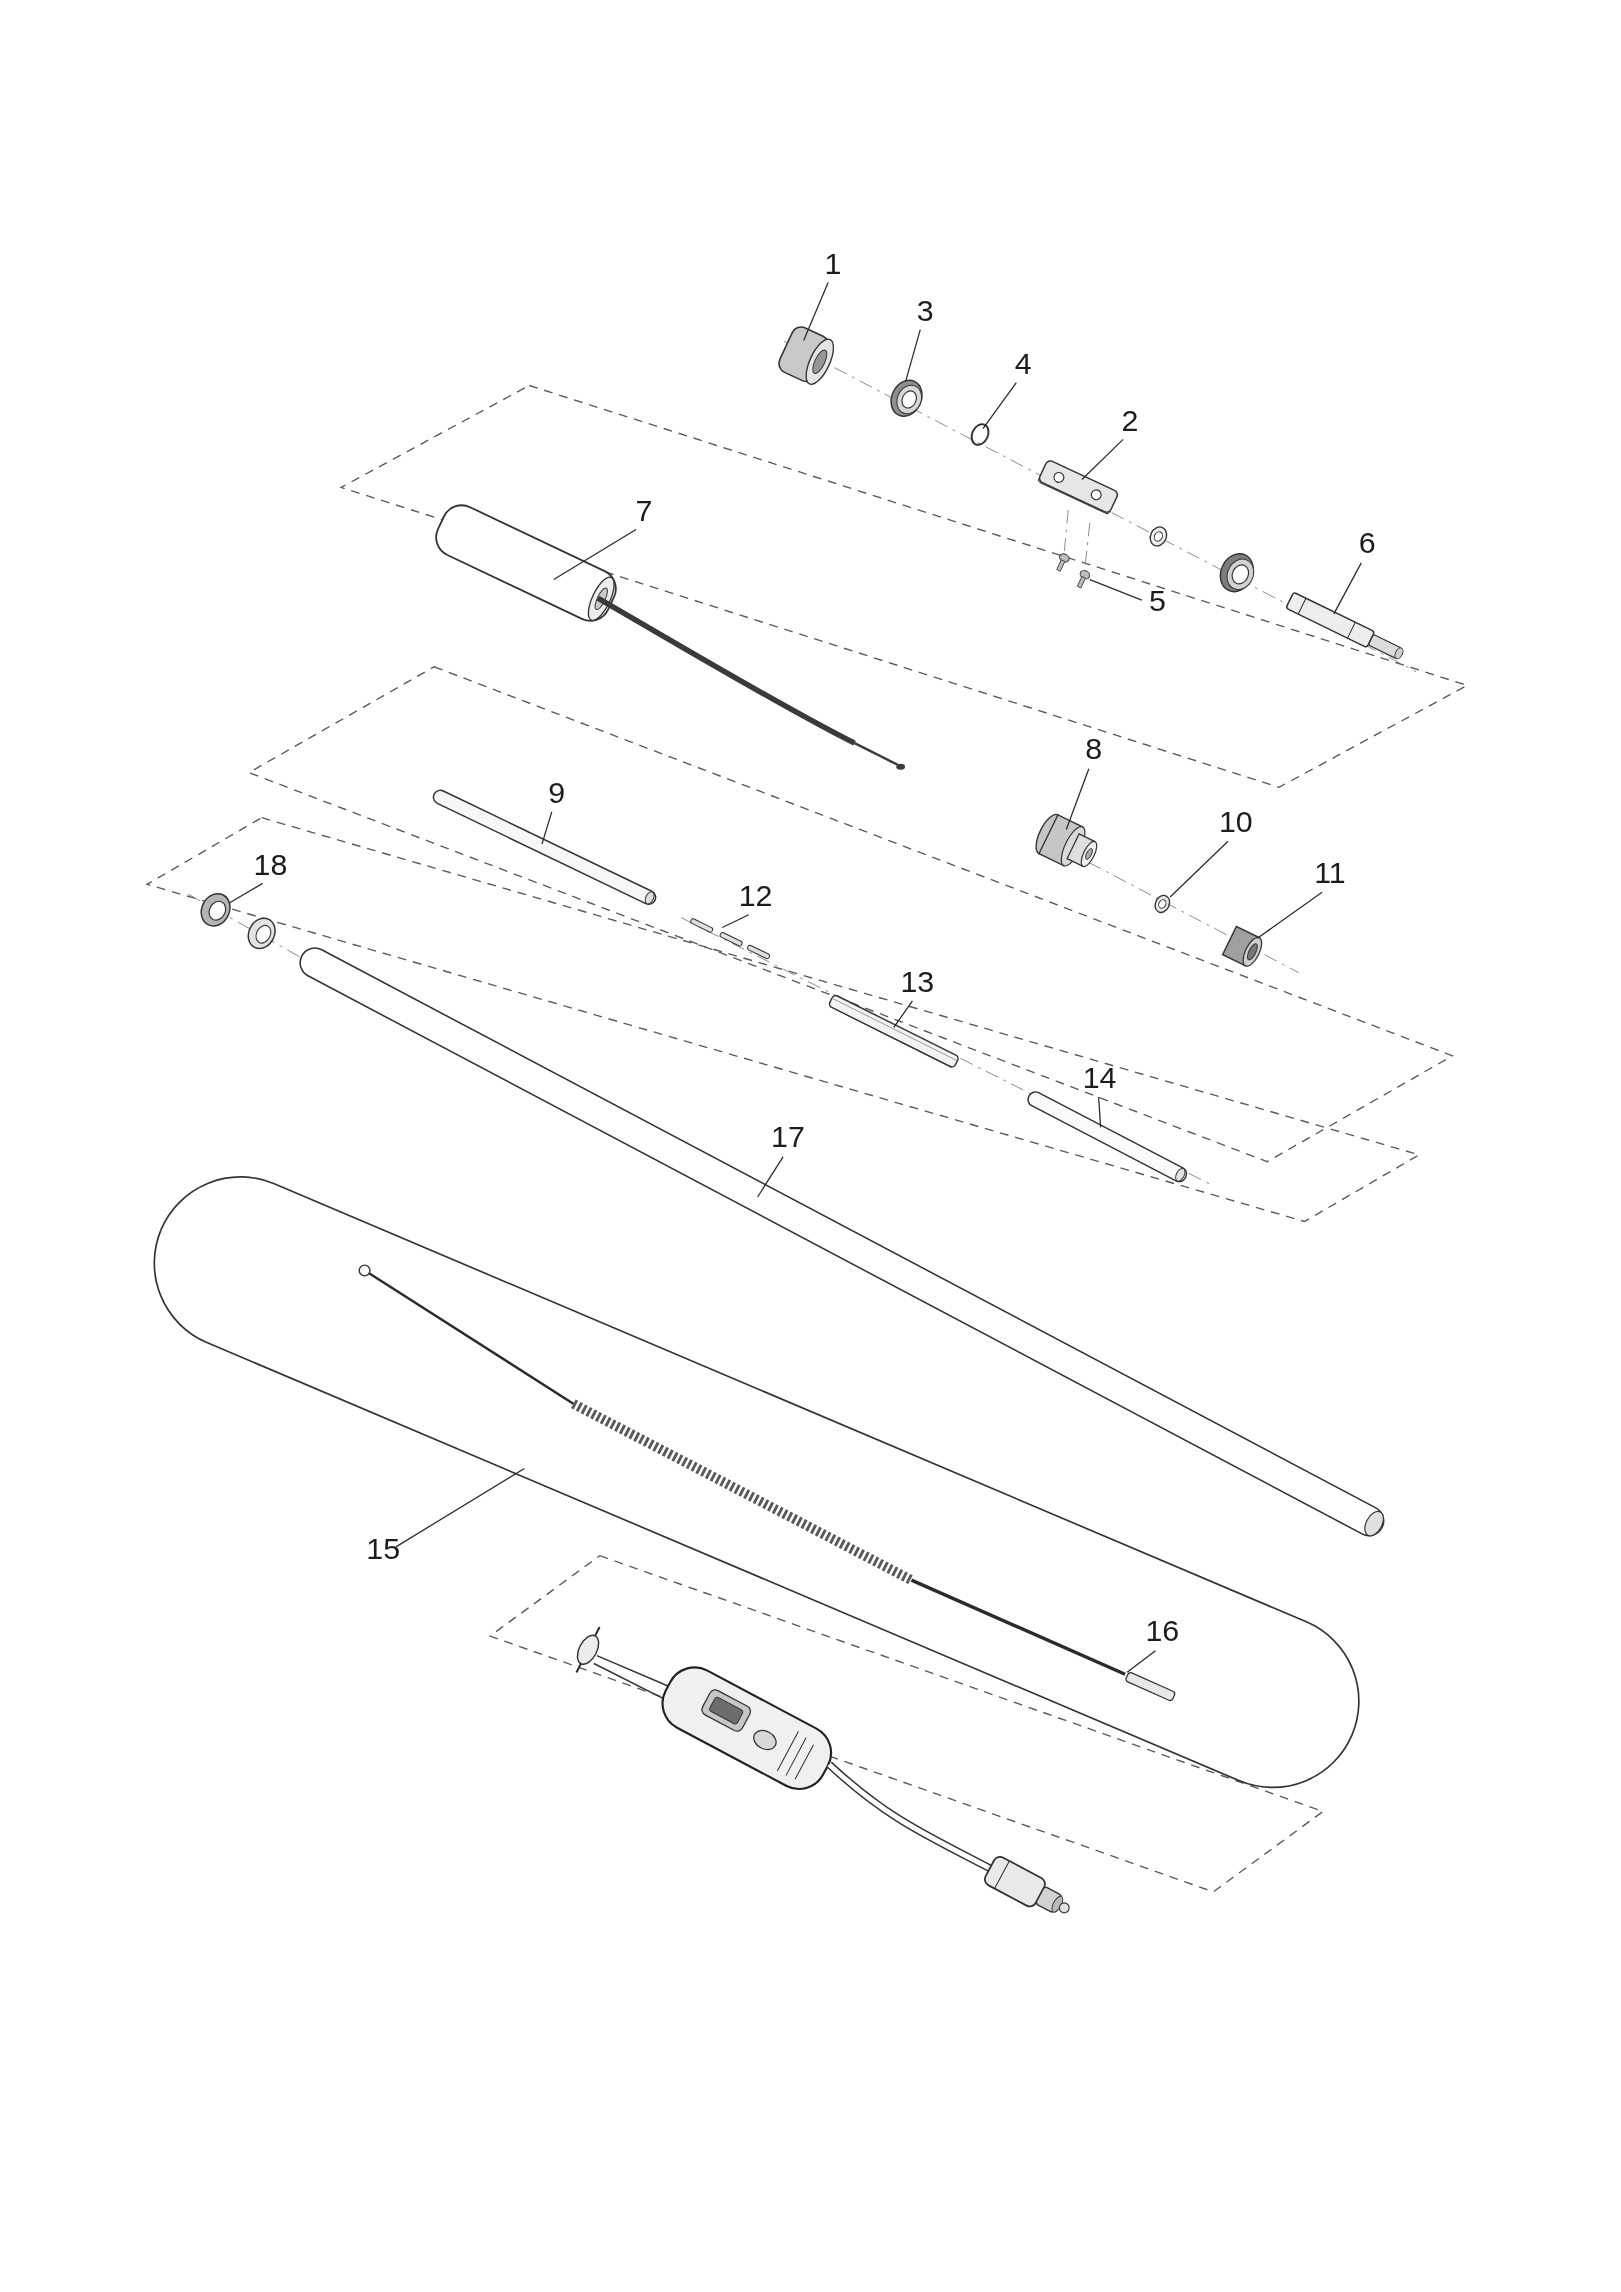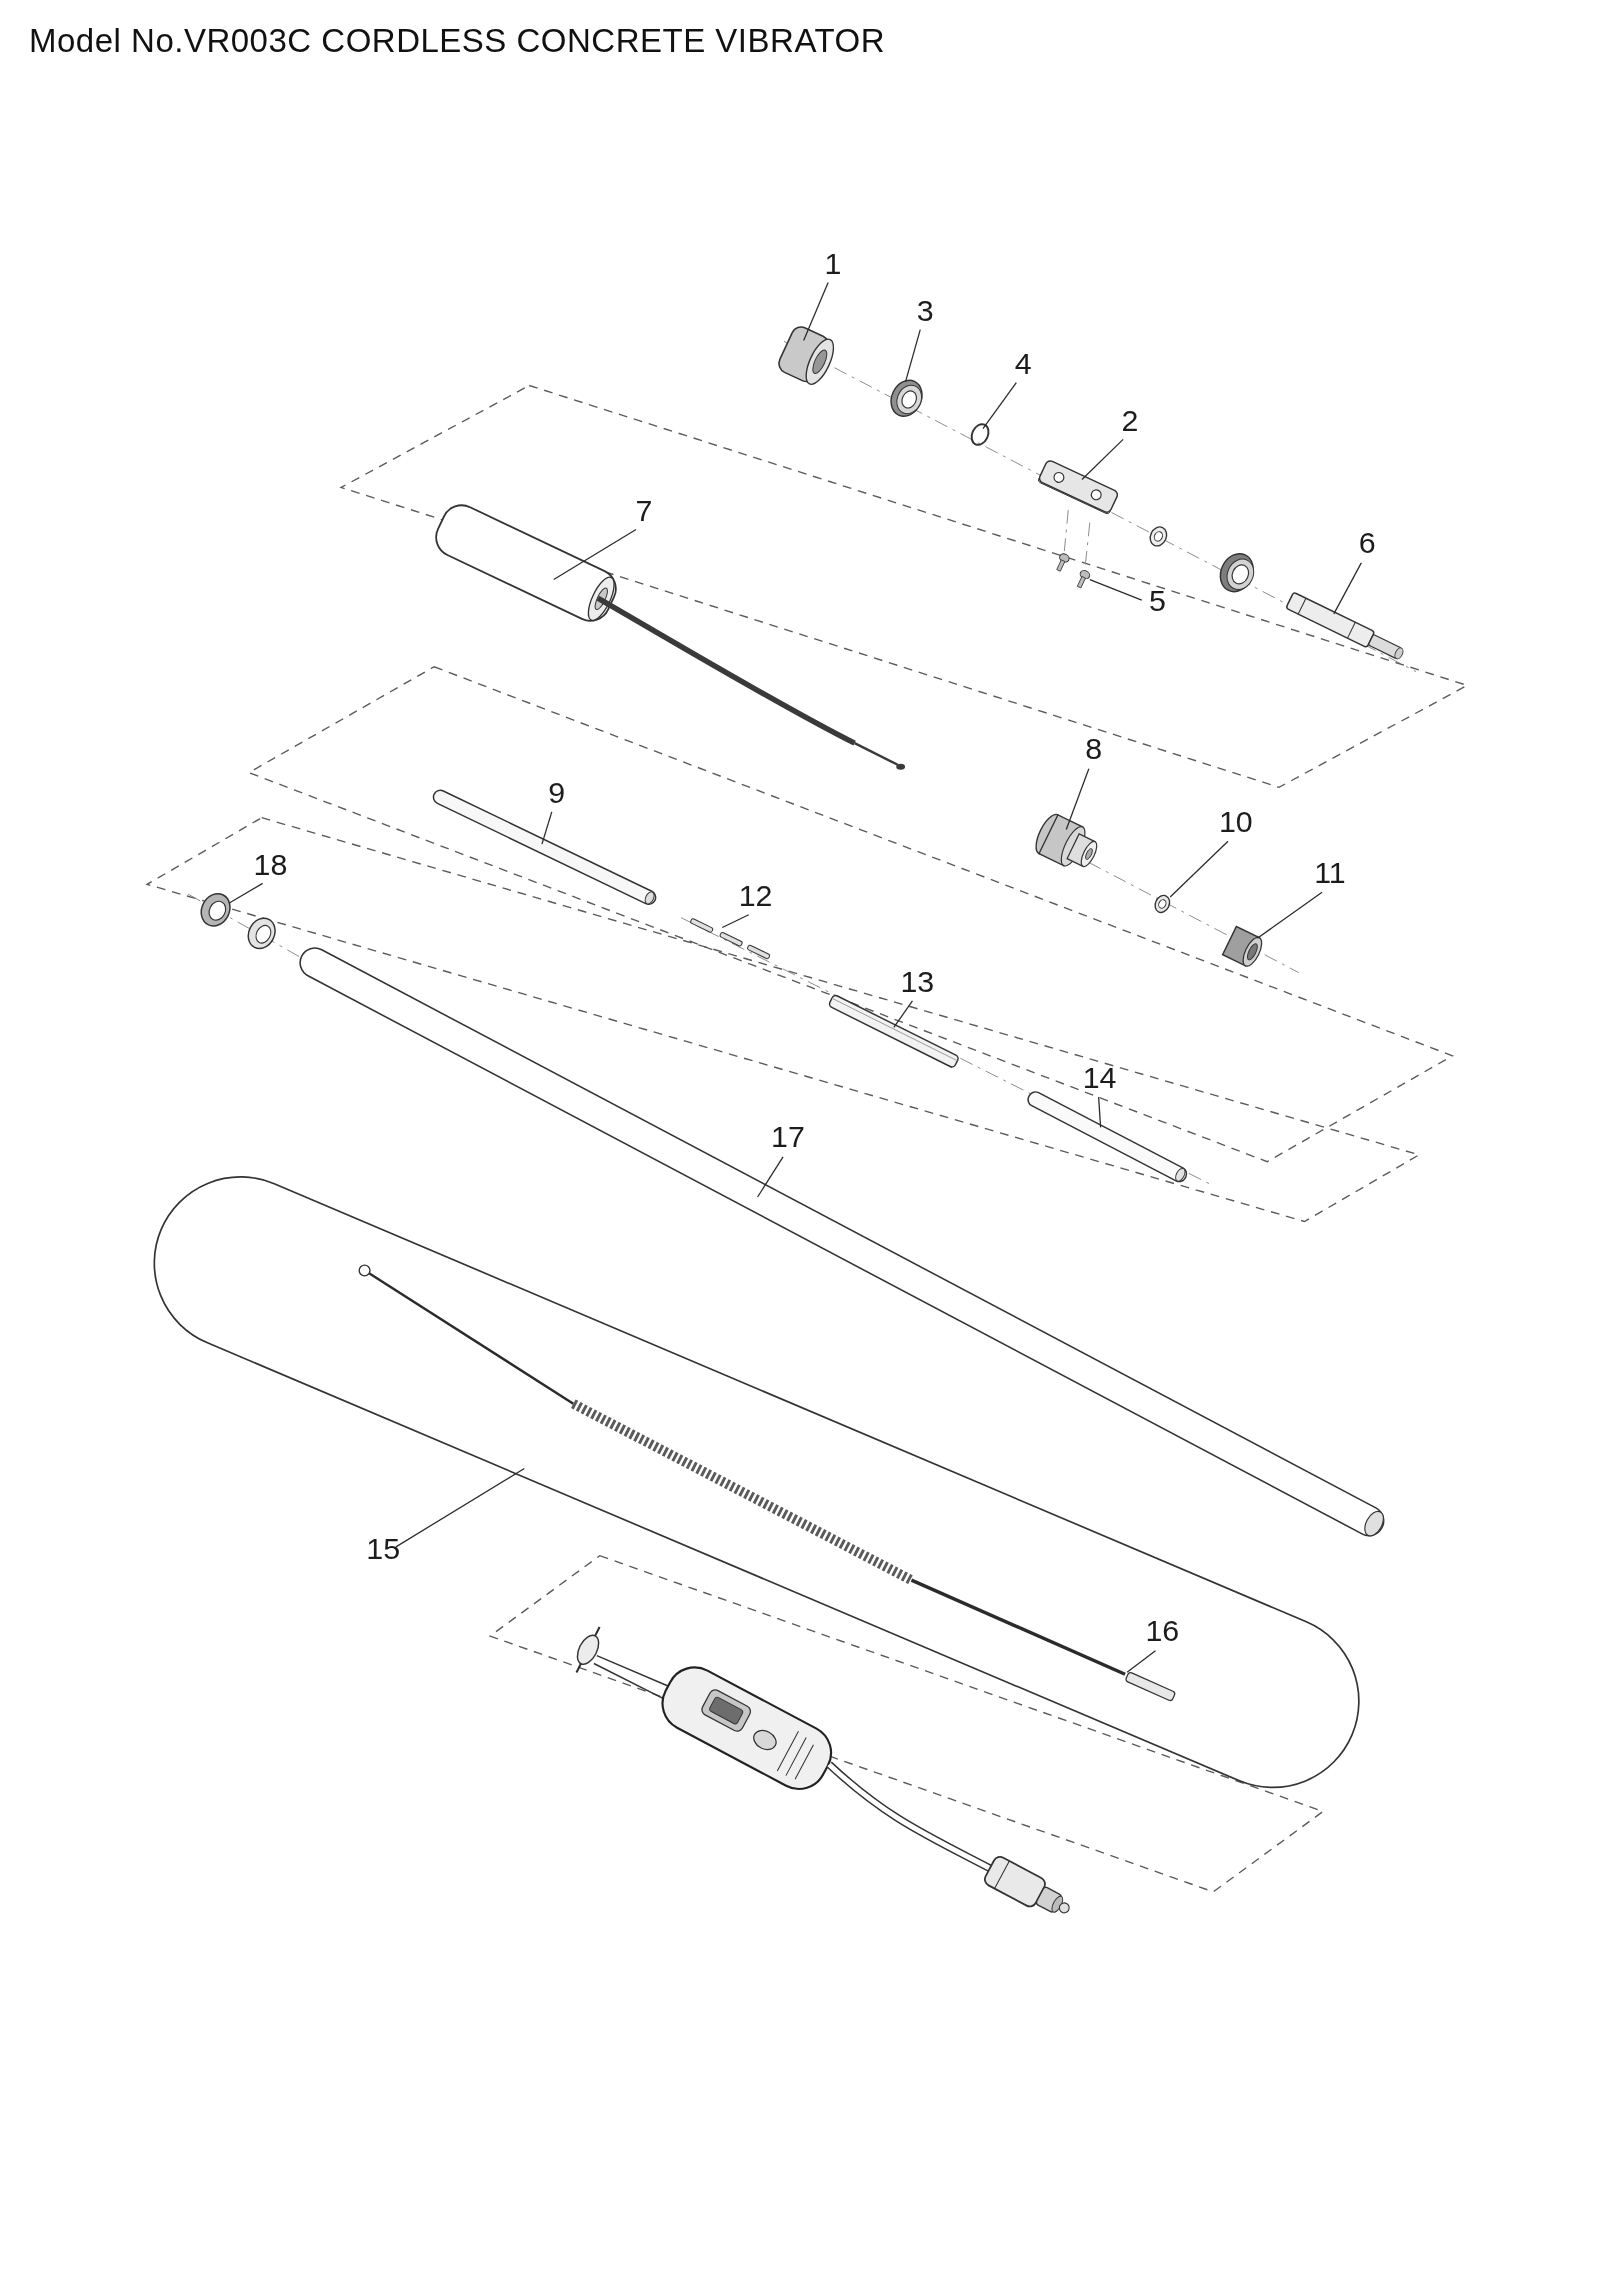"Model No.VR003C CORDLESS CONCRETE" div.title { html: <div>Model No.VR003C CORDLESS CONCRETE VIBRATOR</div> -> none }
